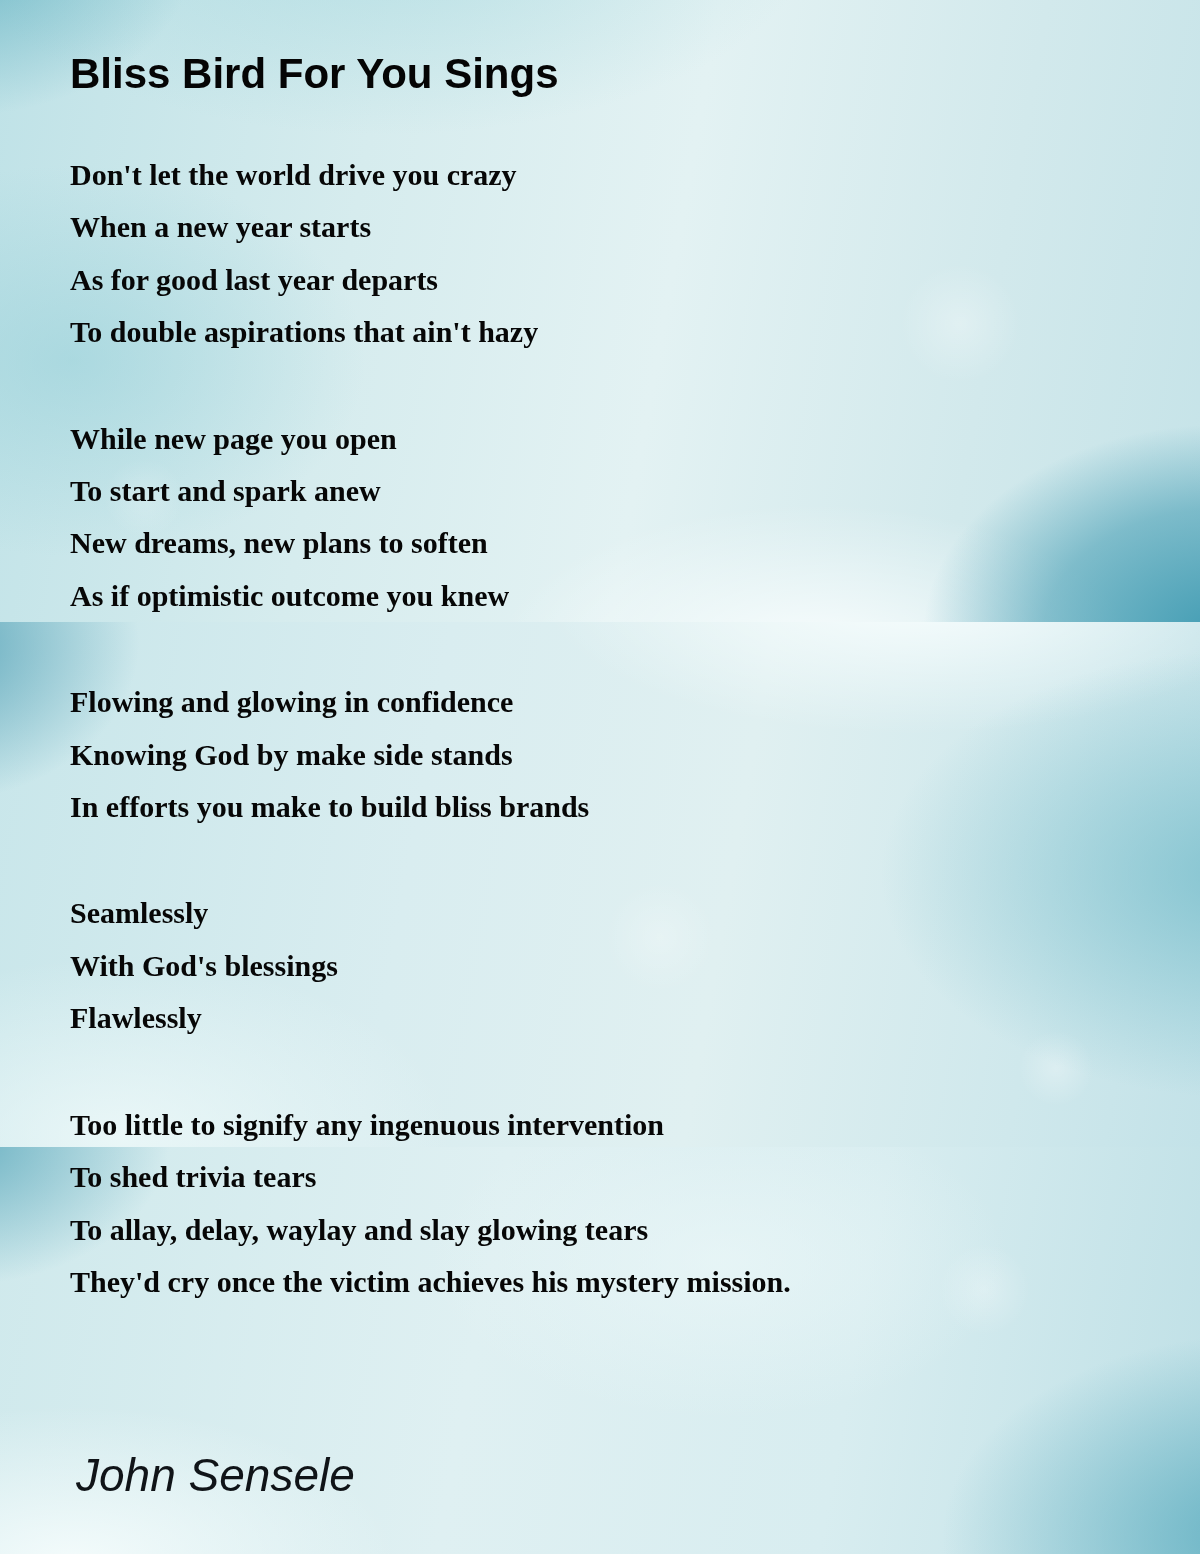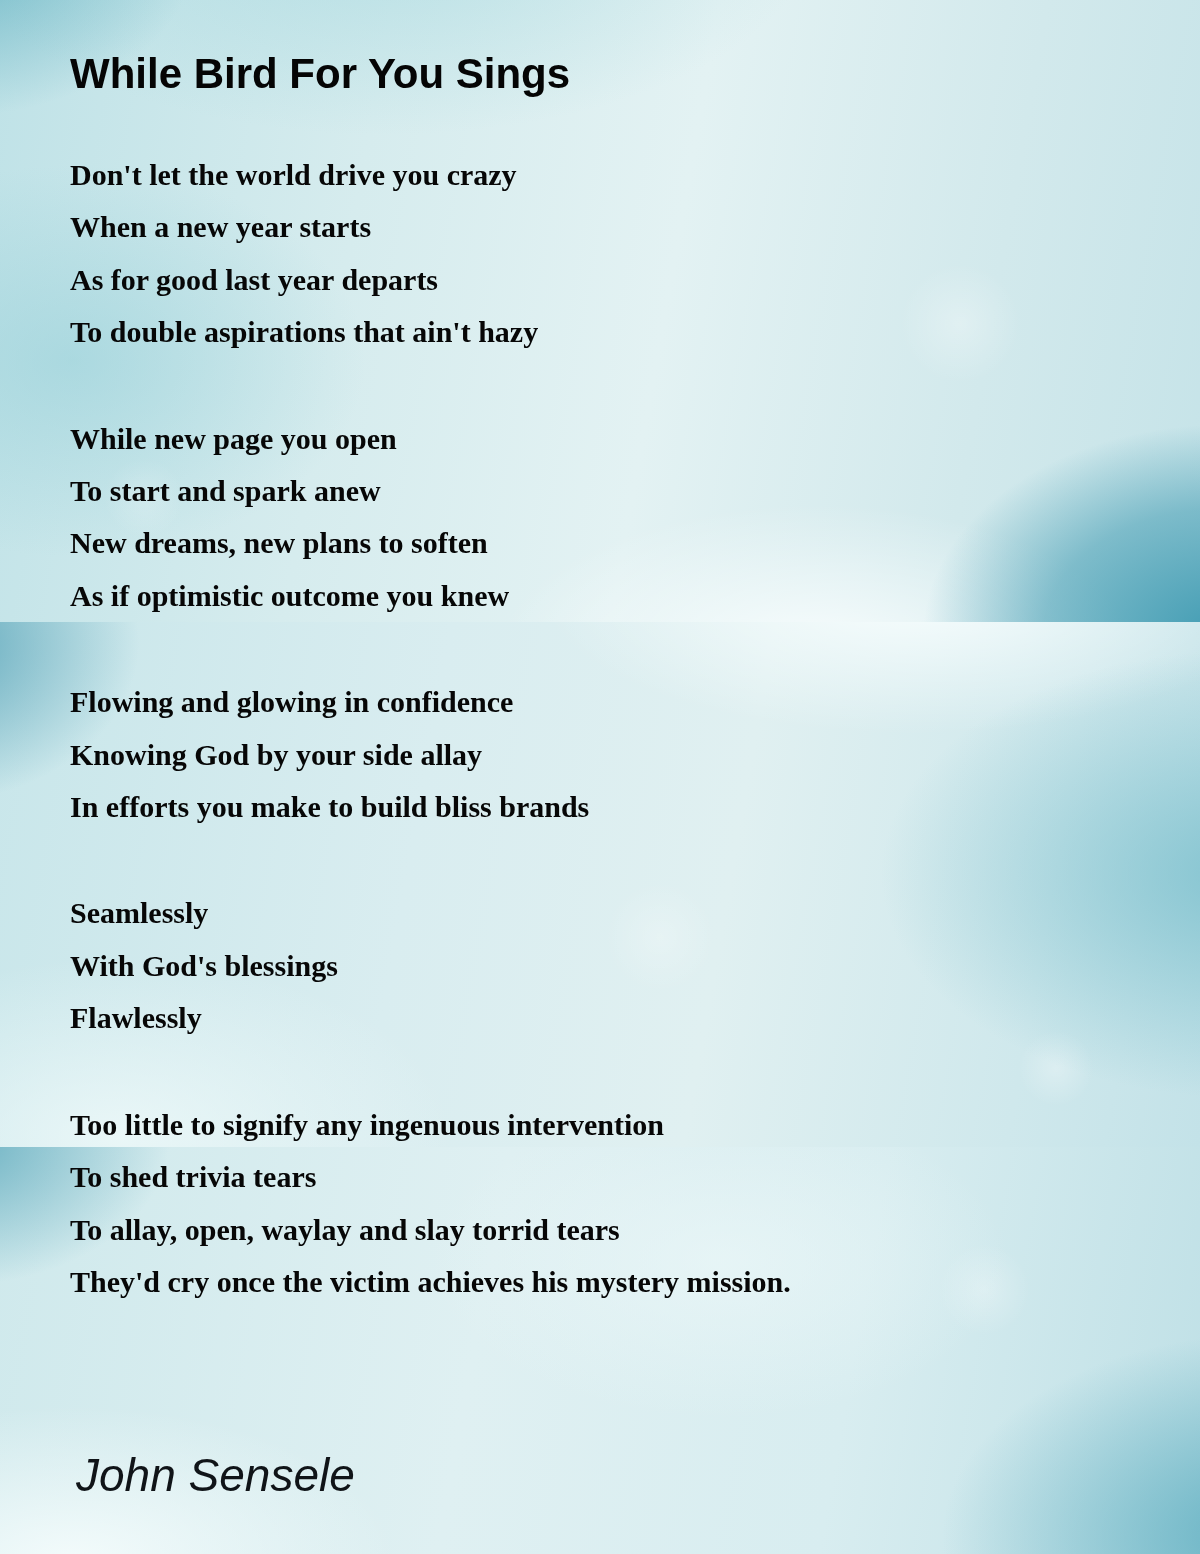"While Bird For You Sings" h1.title { text: While -> Bliss }
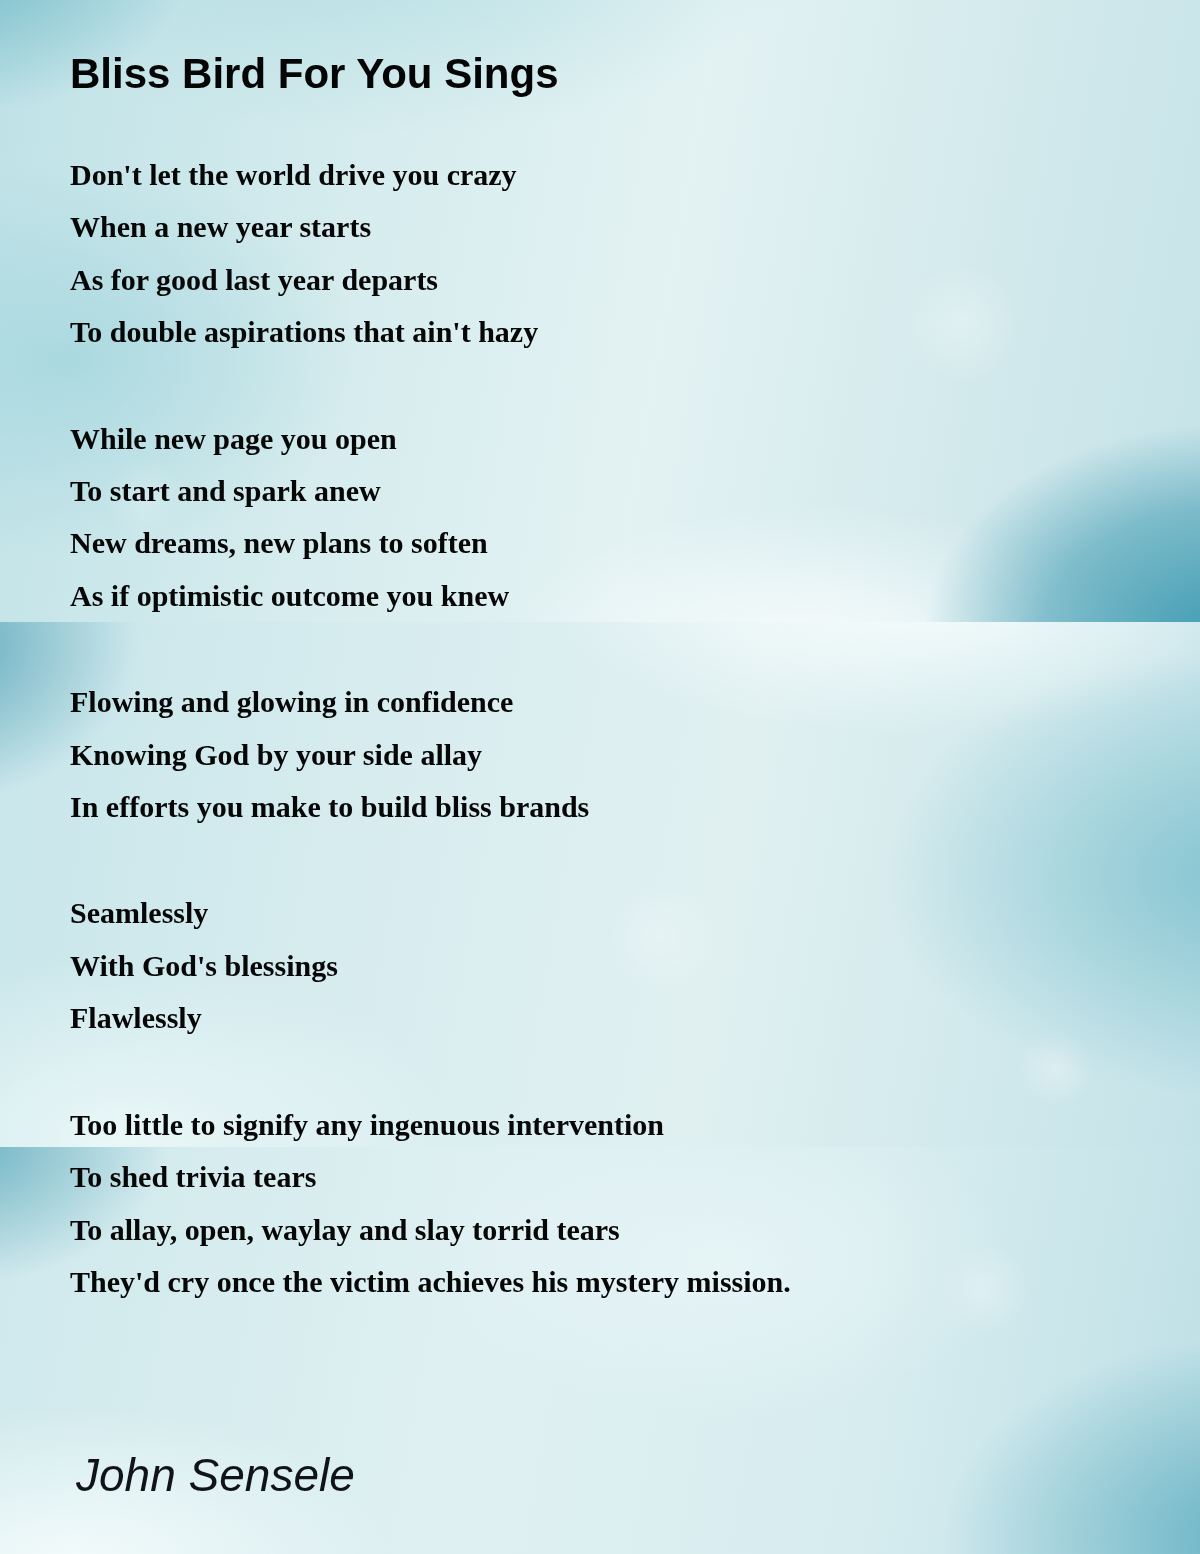"Knowing God by your side" p.line { text: your side allay -> make side stands }
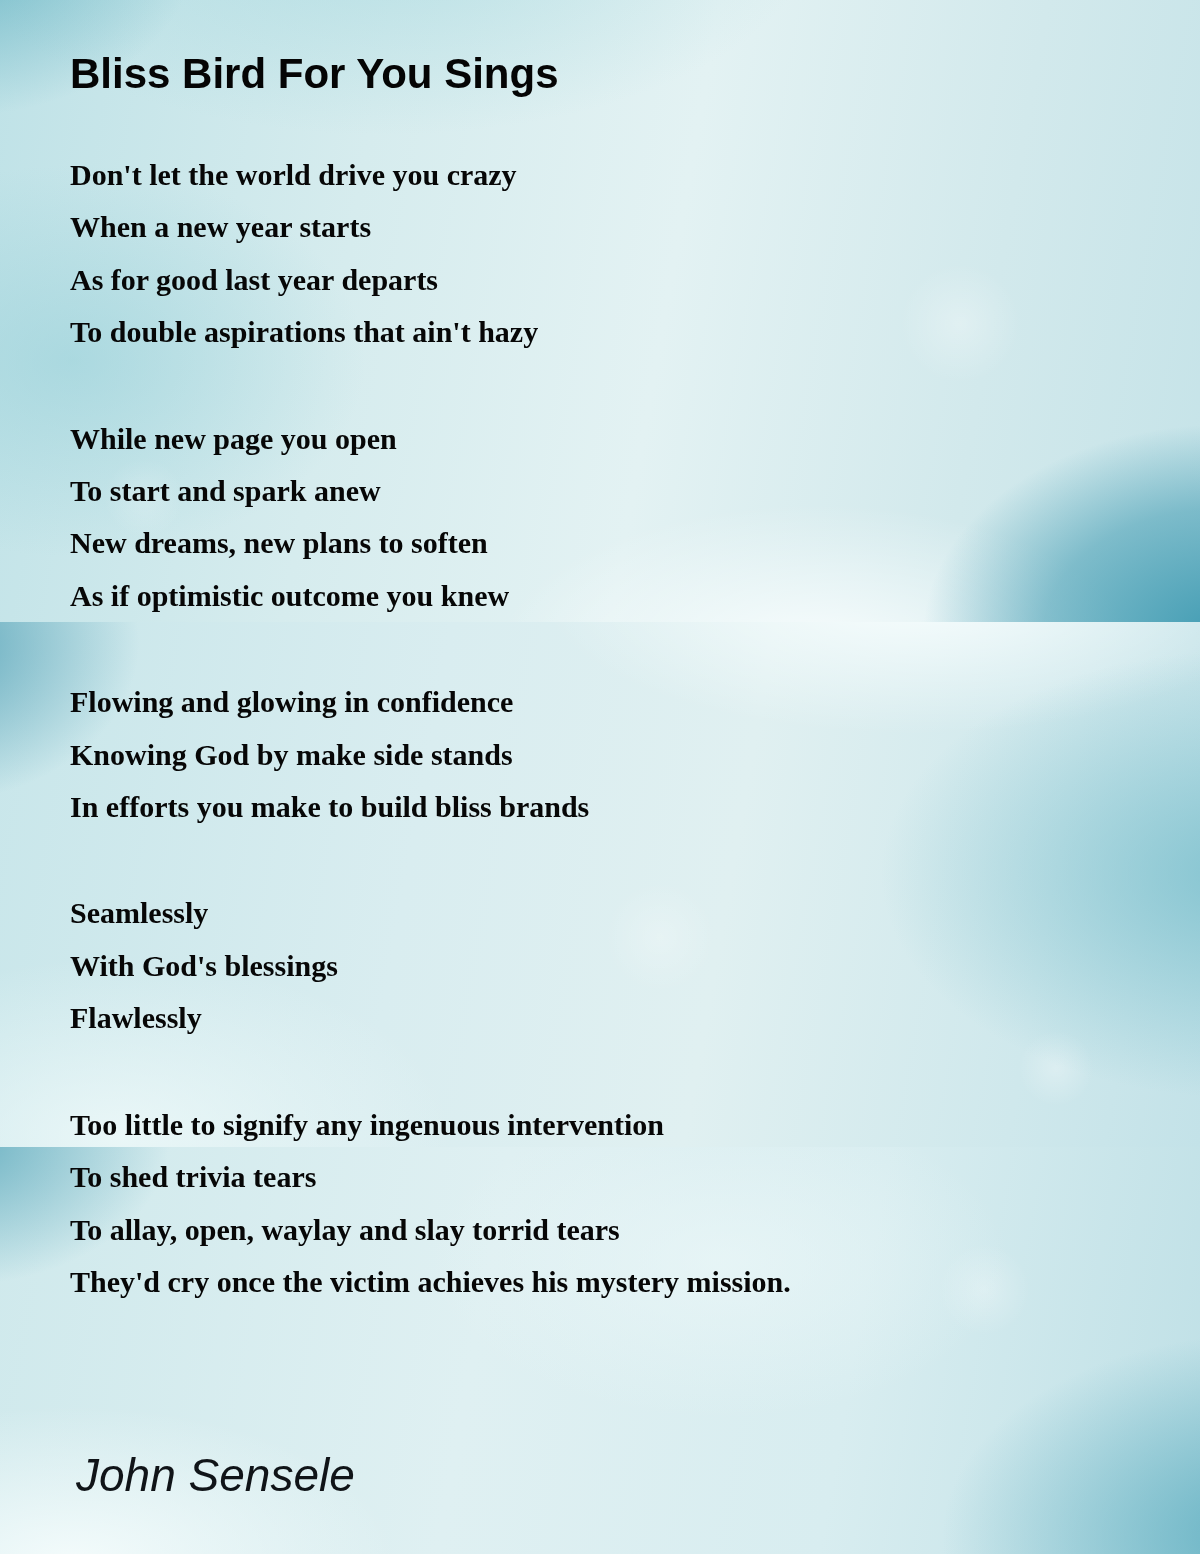"To allay, open, waylay and" p.line { text: open, waylay and slay torrid -> delay, waylay and slay glowing }
